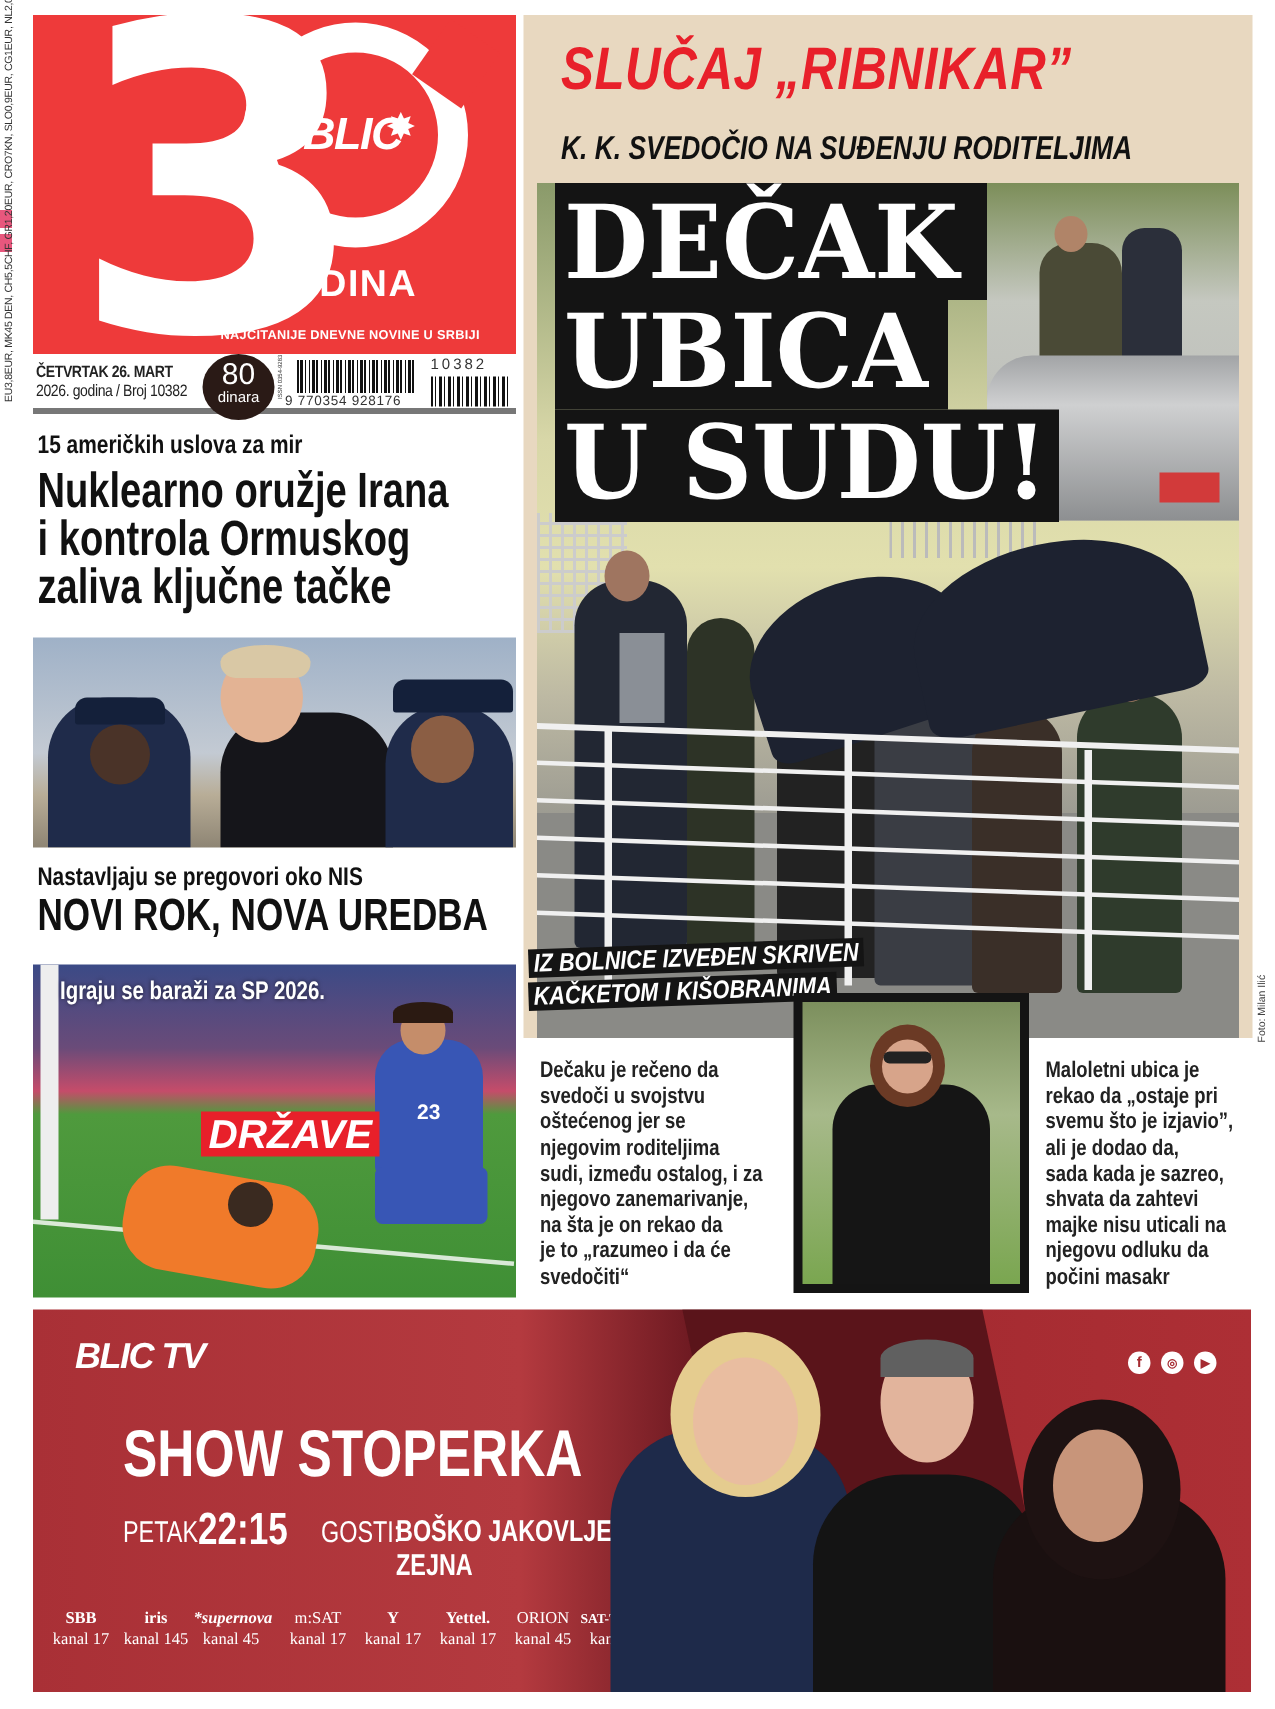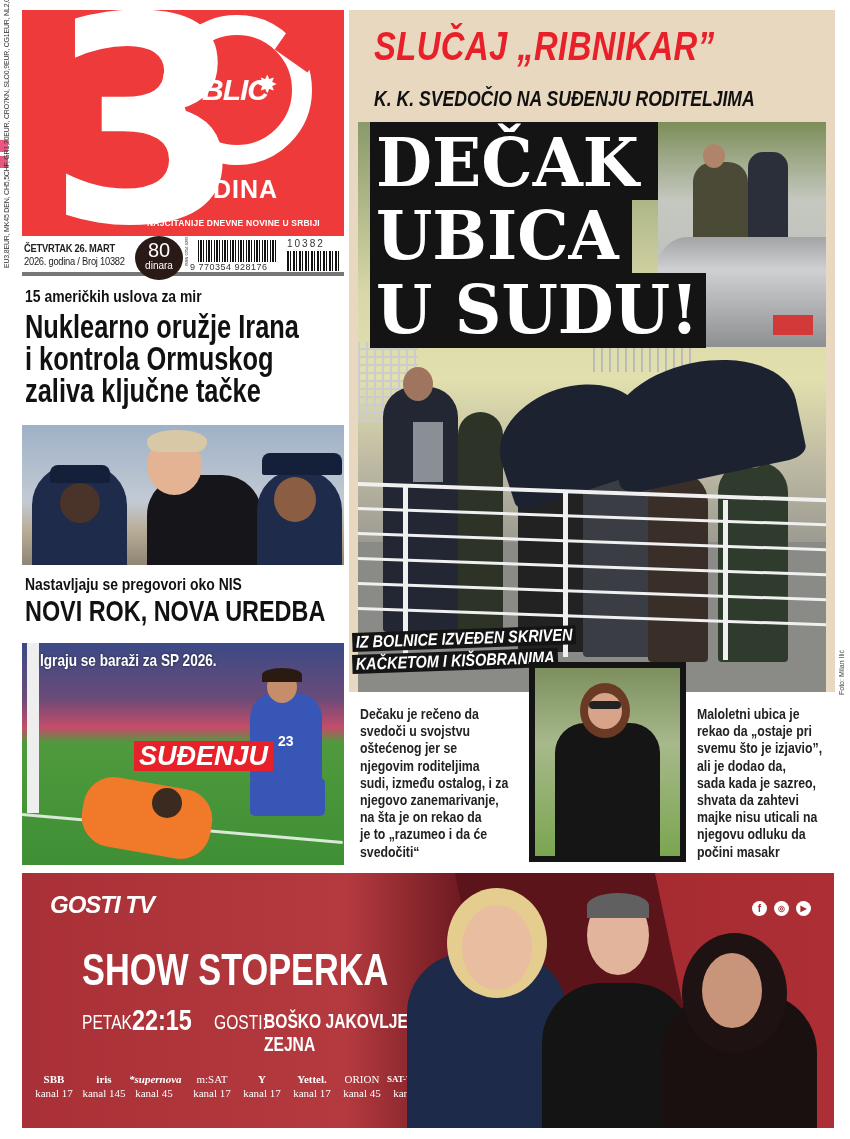"SUĐENJU" div.red-label { text: SUĐENJU -> DRŽAVE }
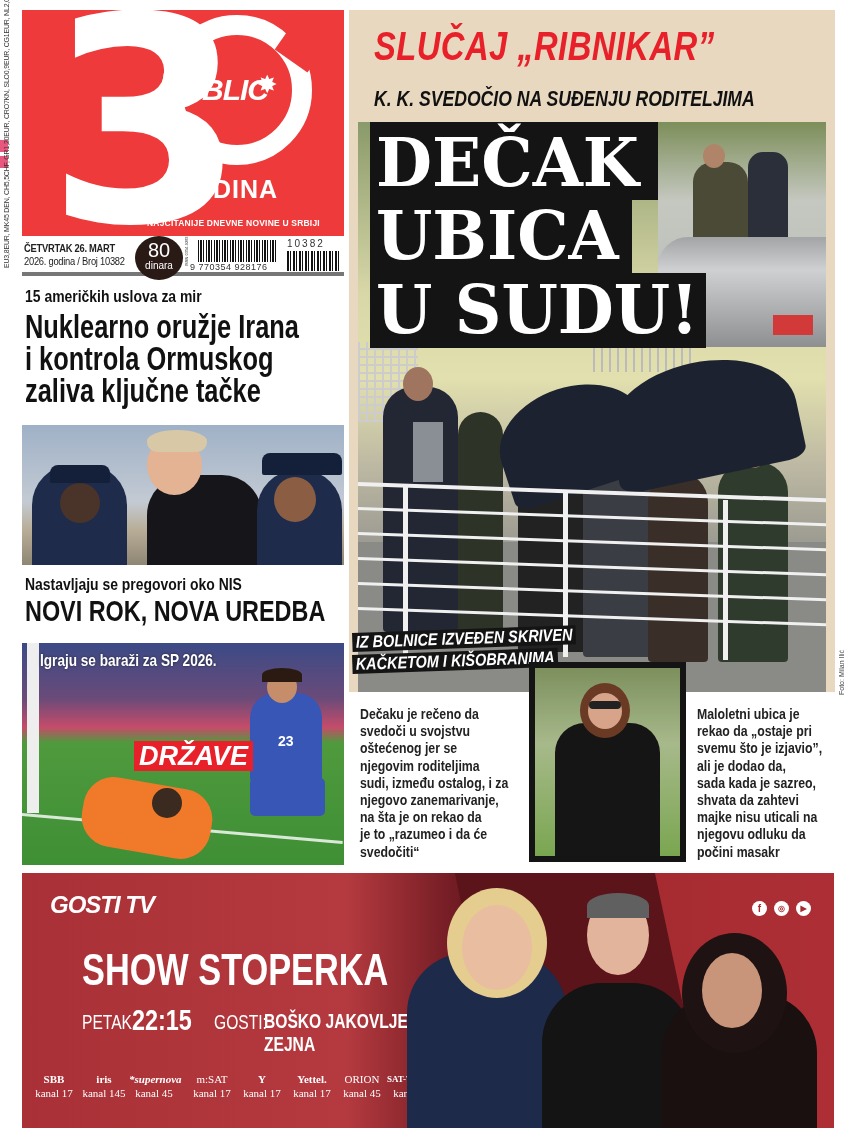"GOSTI TV" div.tv-logo { text: GOSTI -> BLIC }
